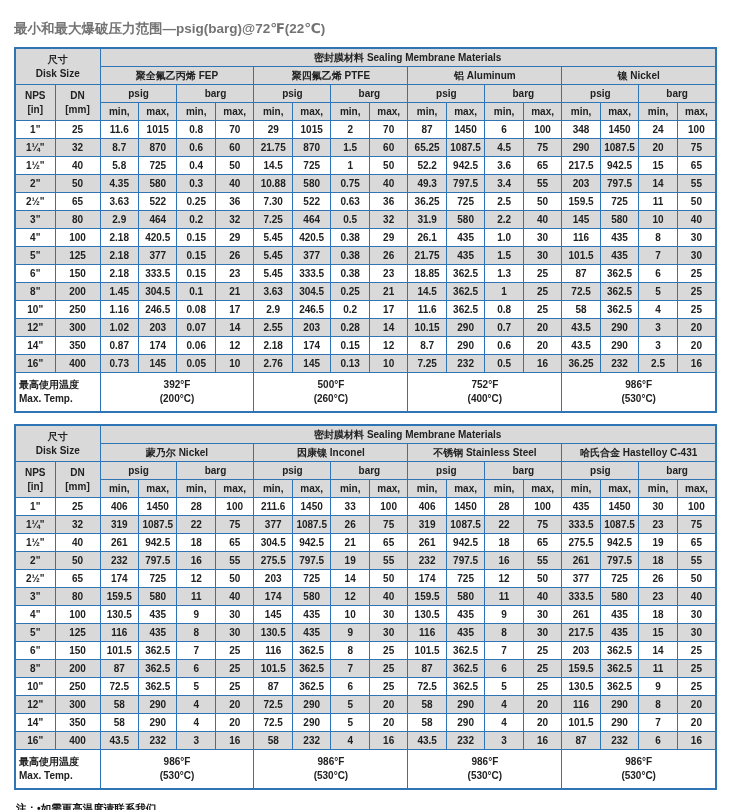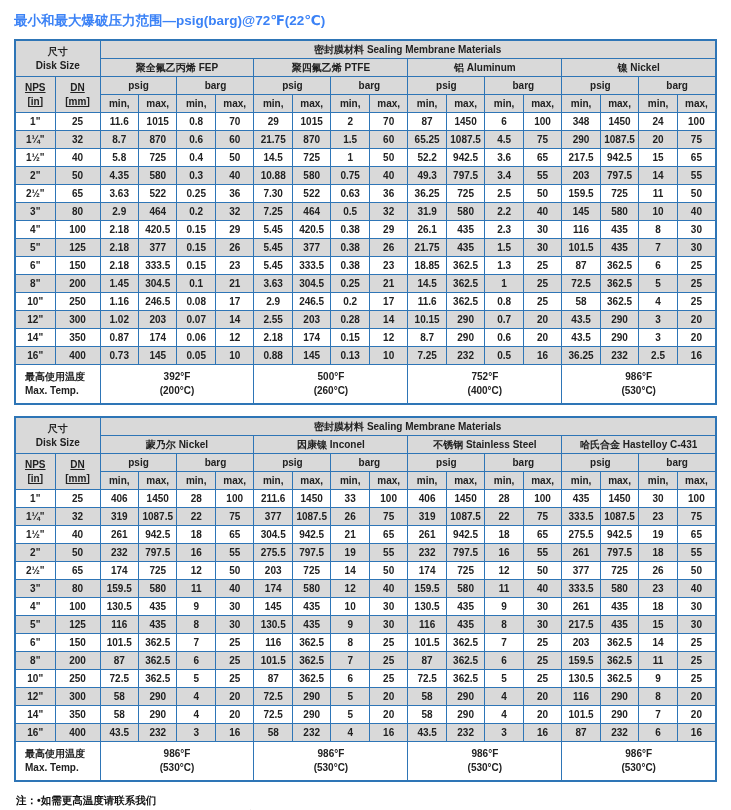"最小和最大爆破压力范围—psig(barg)@72℉(22℃)" .doc-title { color: #3b82f6 -> #737373; margin-top: none -> 8px }
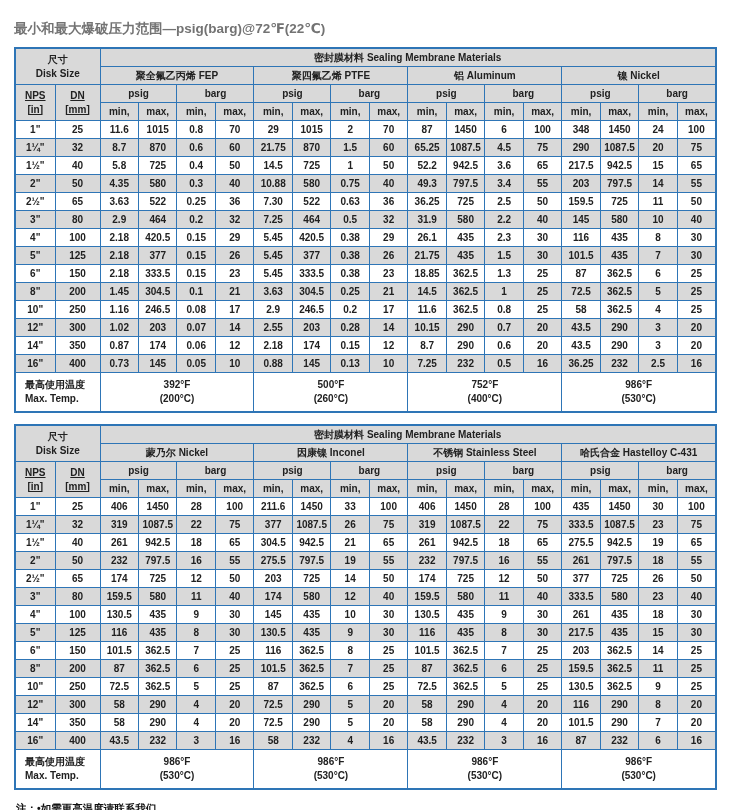"NPS" table.spec td.col-head { text-decoration: underline -> none }
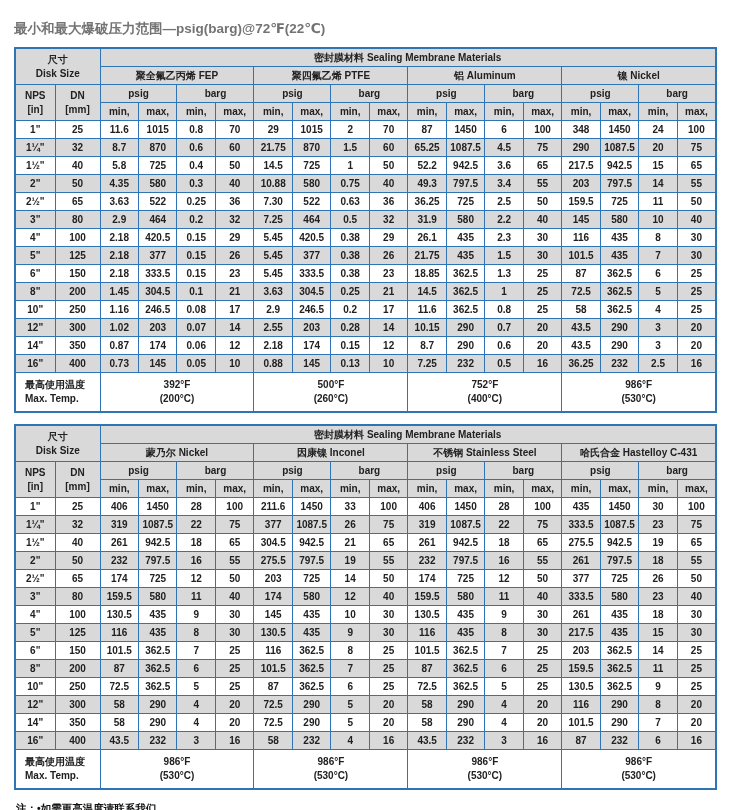"2.3" td { text: 2.3 -> 1.0 }
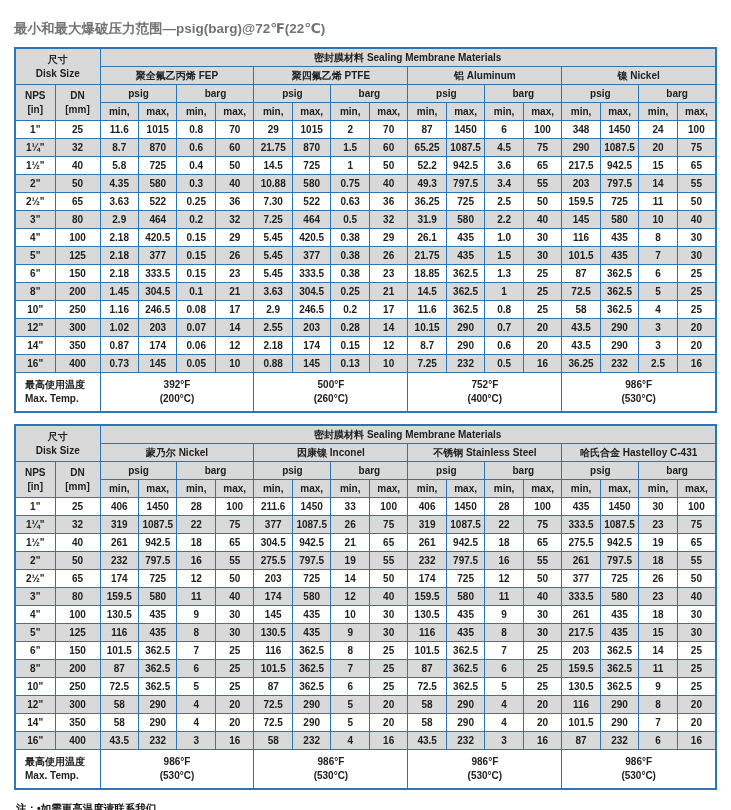"0.88" td { text: 0.88 -> 2.76 }
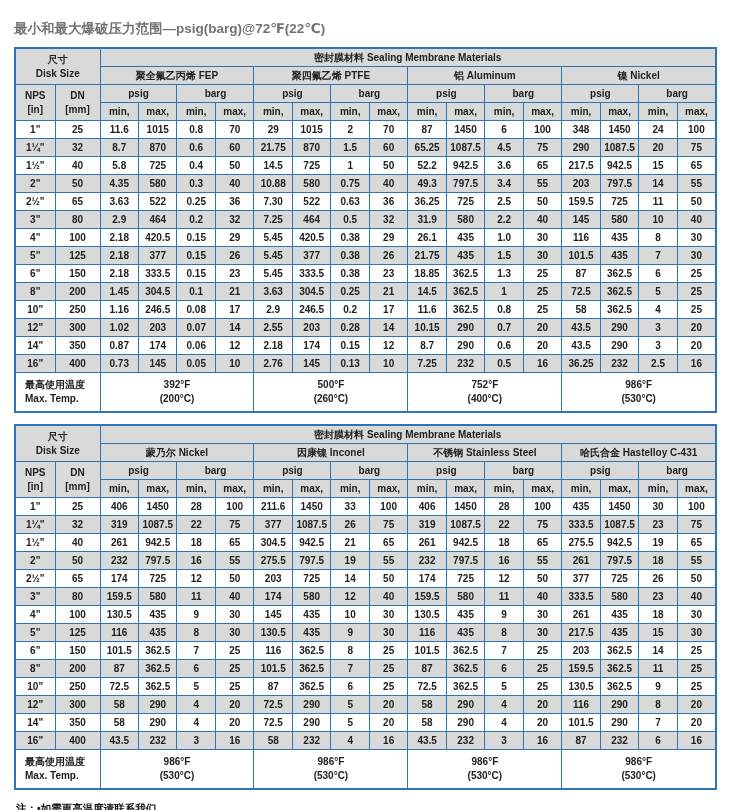"最高使用温度" table.spec td.temp-label { padding-left: 9px -> 3px }
